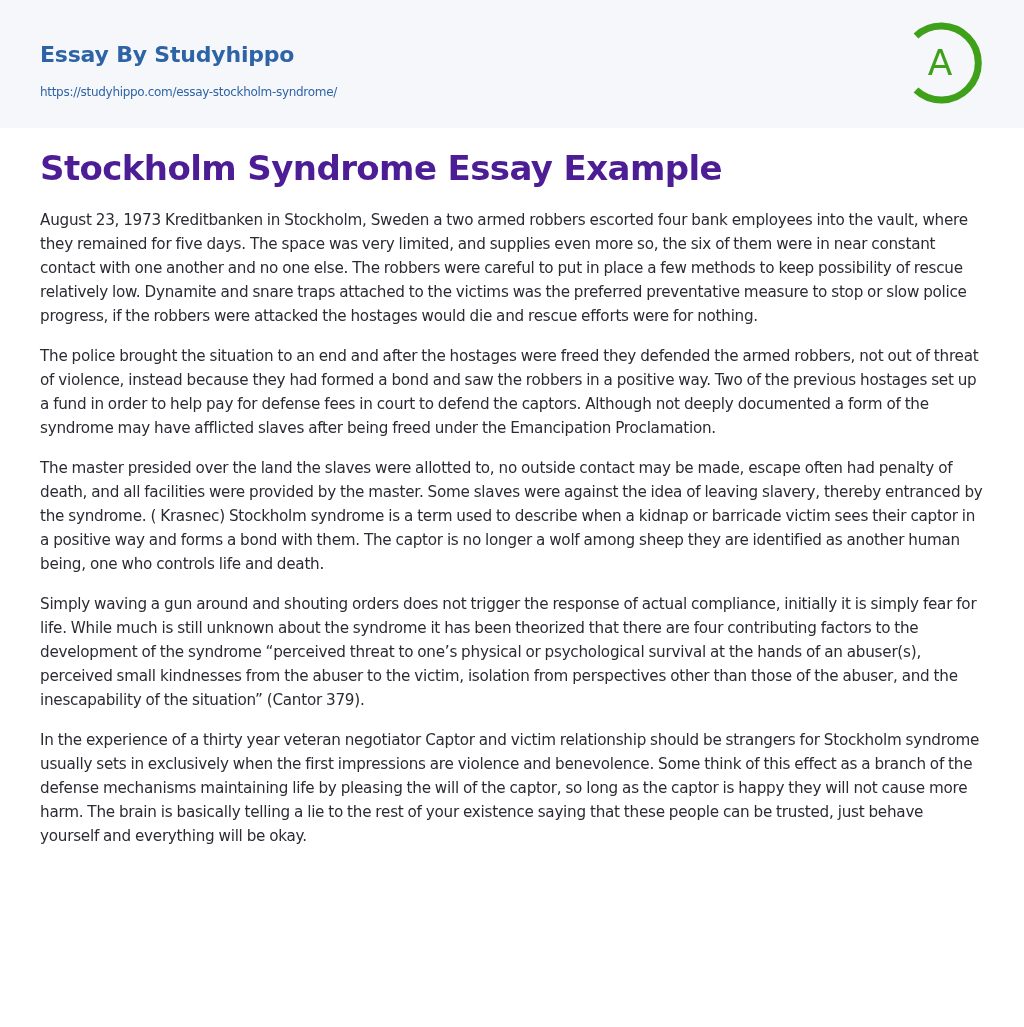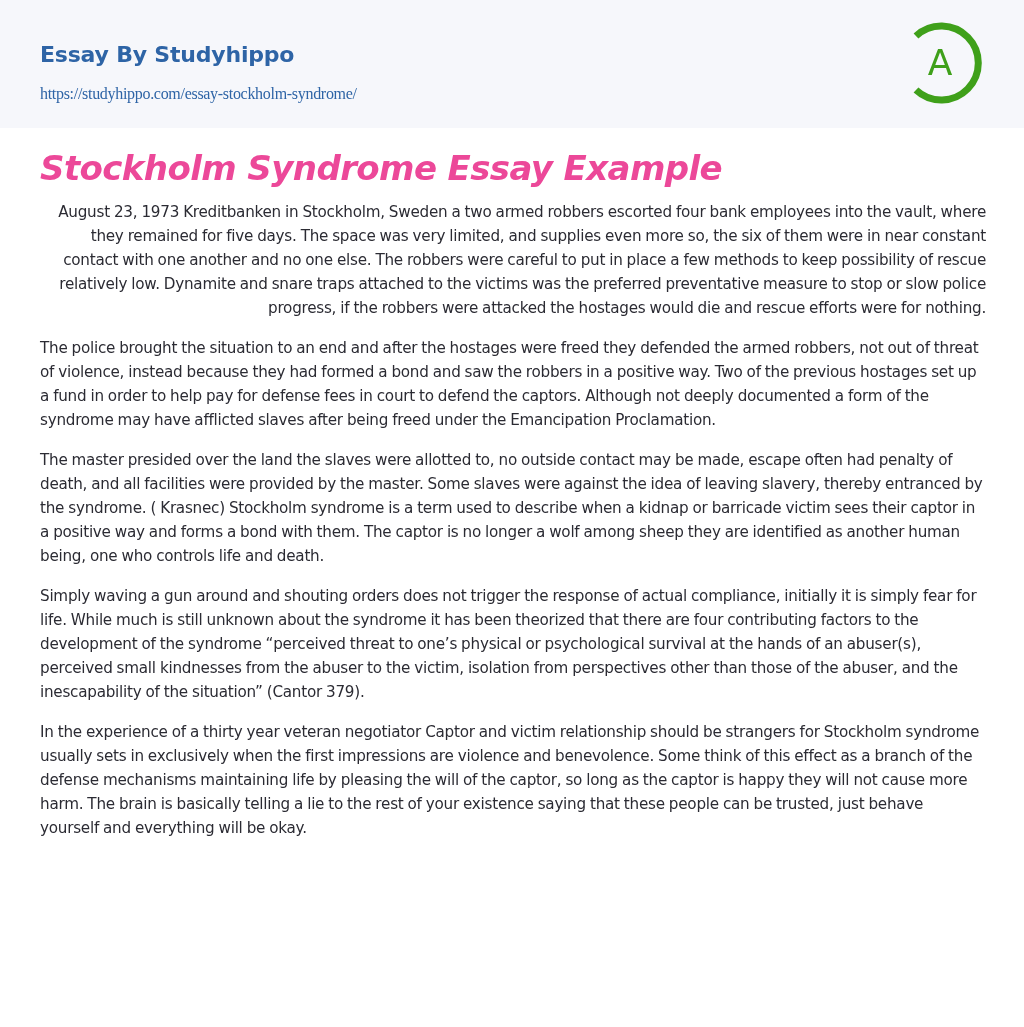"https://studyhippo.com/essay-stockholm-s" .url { font-family: Liberation Serif, serif -> none; font-size: 16px -> 12px }
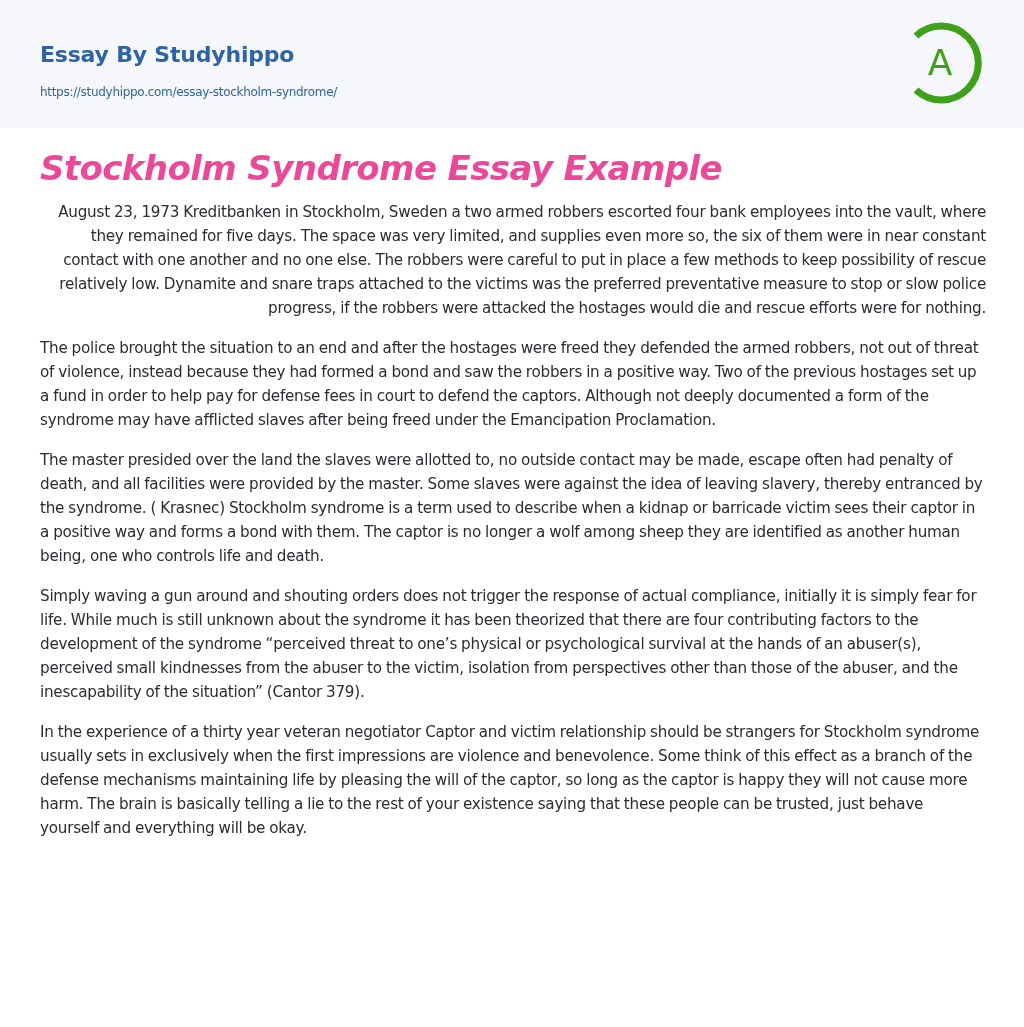"Stockholm Syndrome Essay Example" h1 { color: #ec4899 -> #4c1d95; font-style: italic -> none }
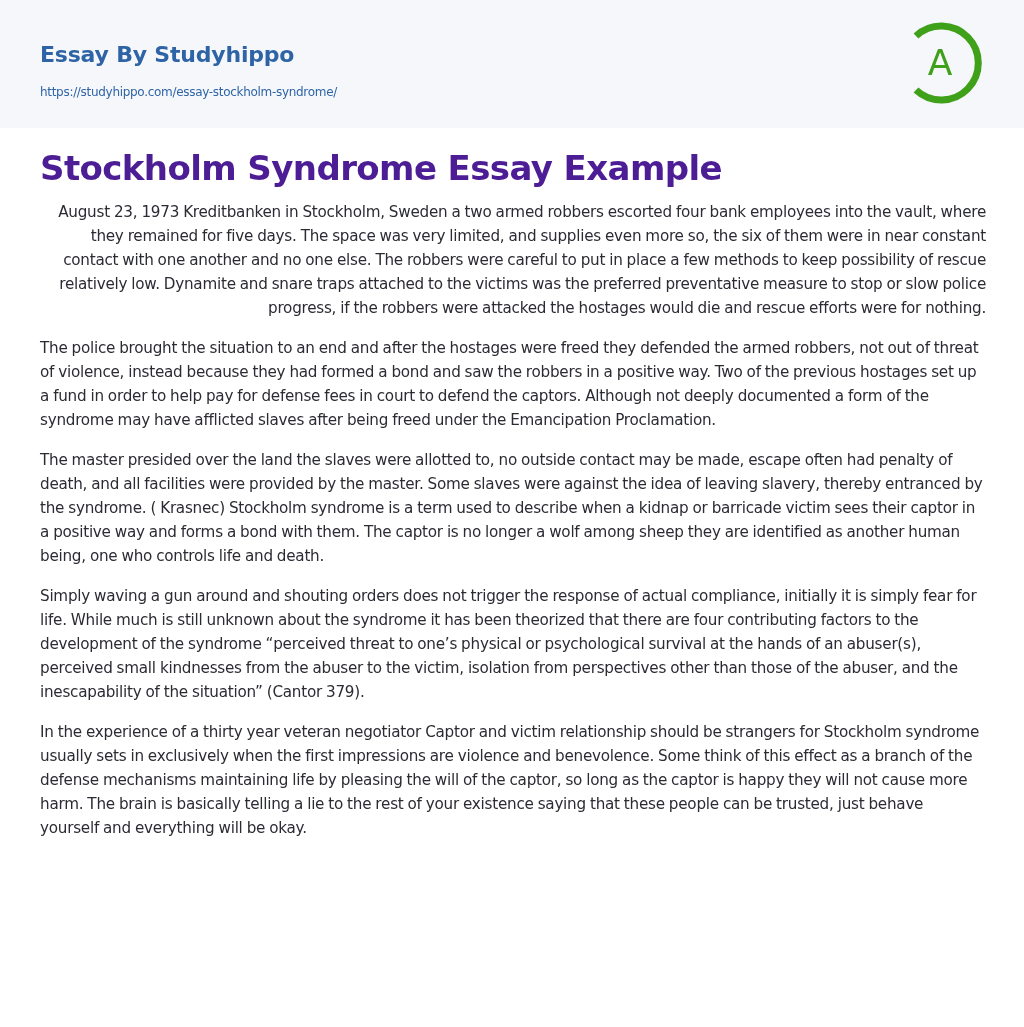"August 23, 1973 Kreditbanken in" p.first { margin-top: 8px -> 16px; text-align: right -> none }
